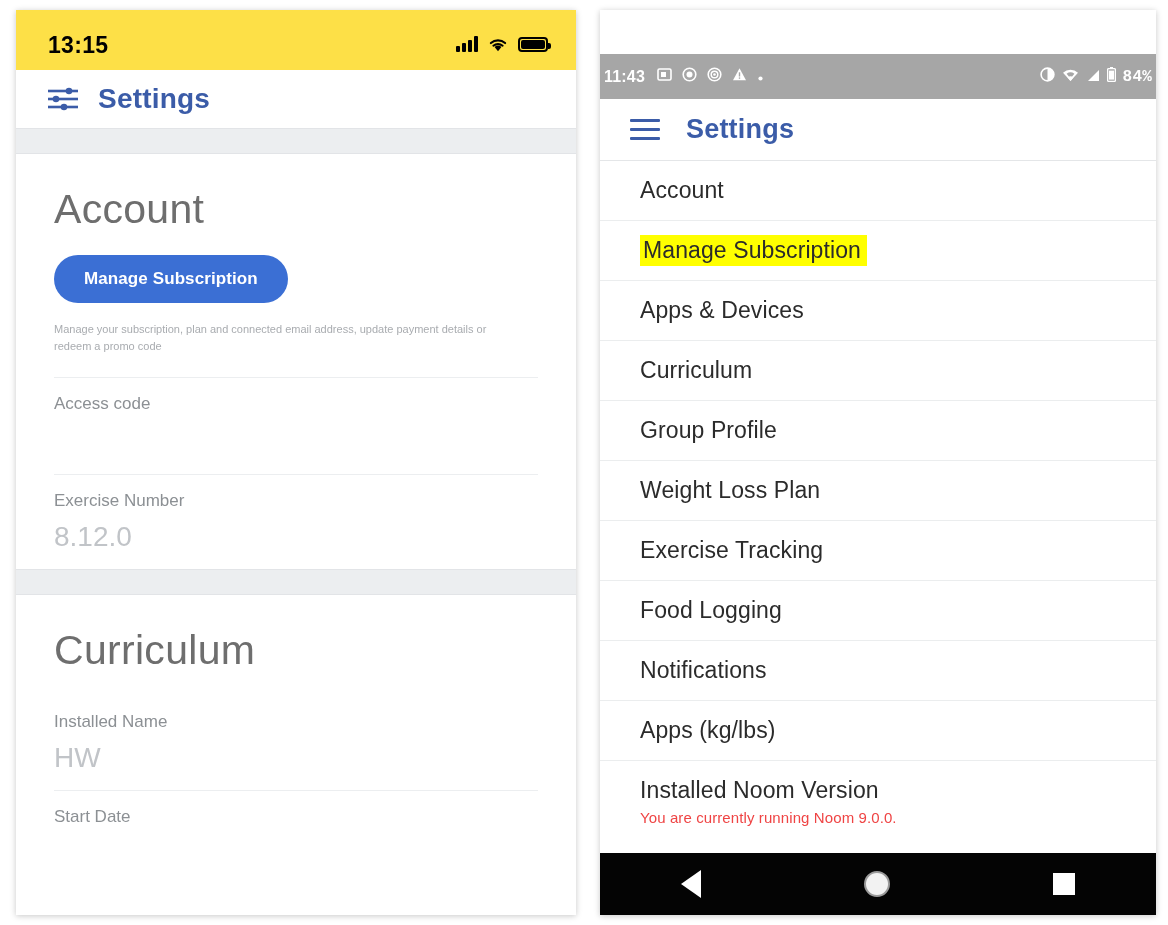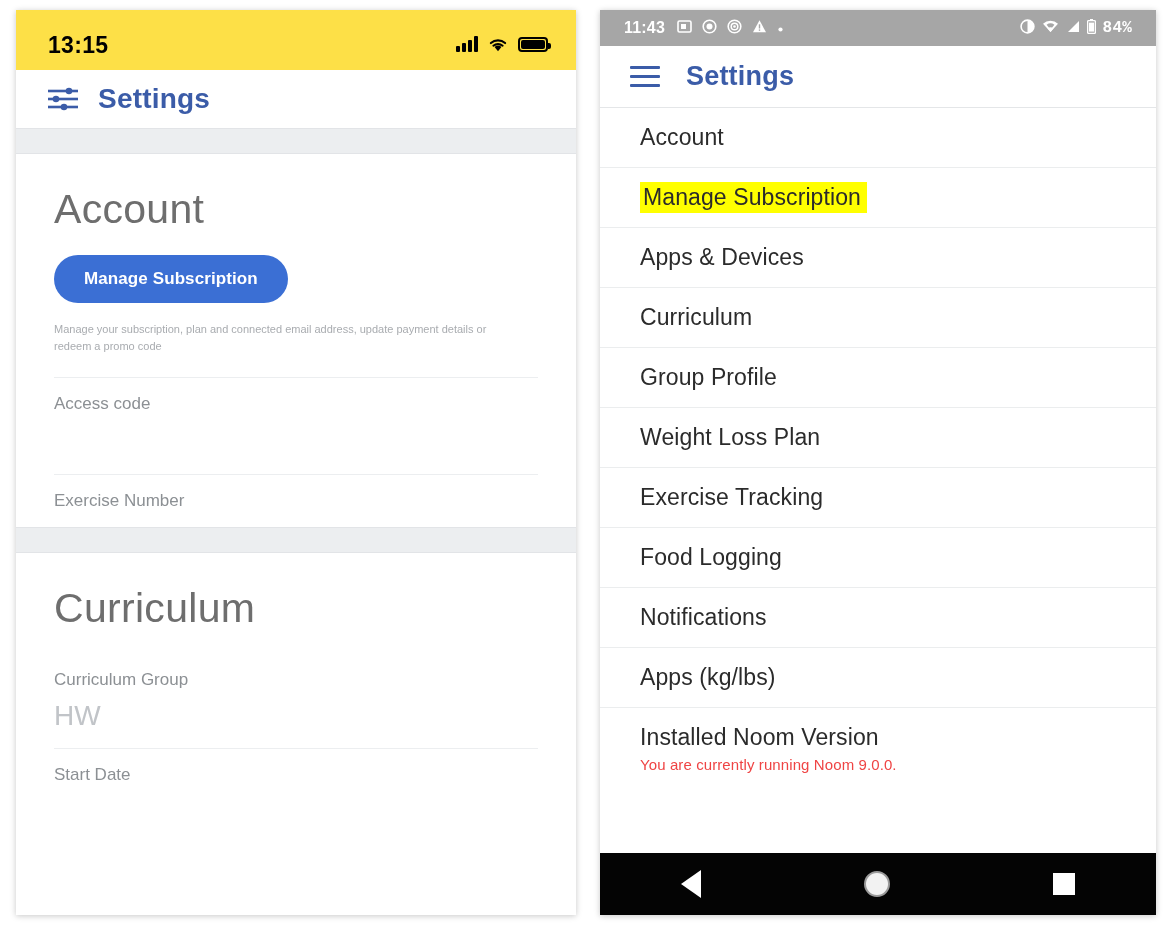"11:43" .and-statusbar { height: 36px -> 45px; margin-top: none -> 44px; padding: 0 24px -> 0 4px }
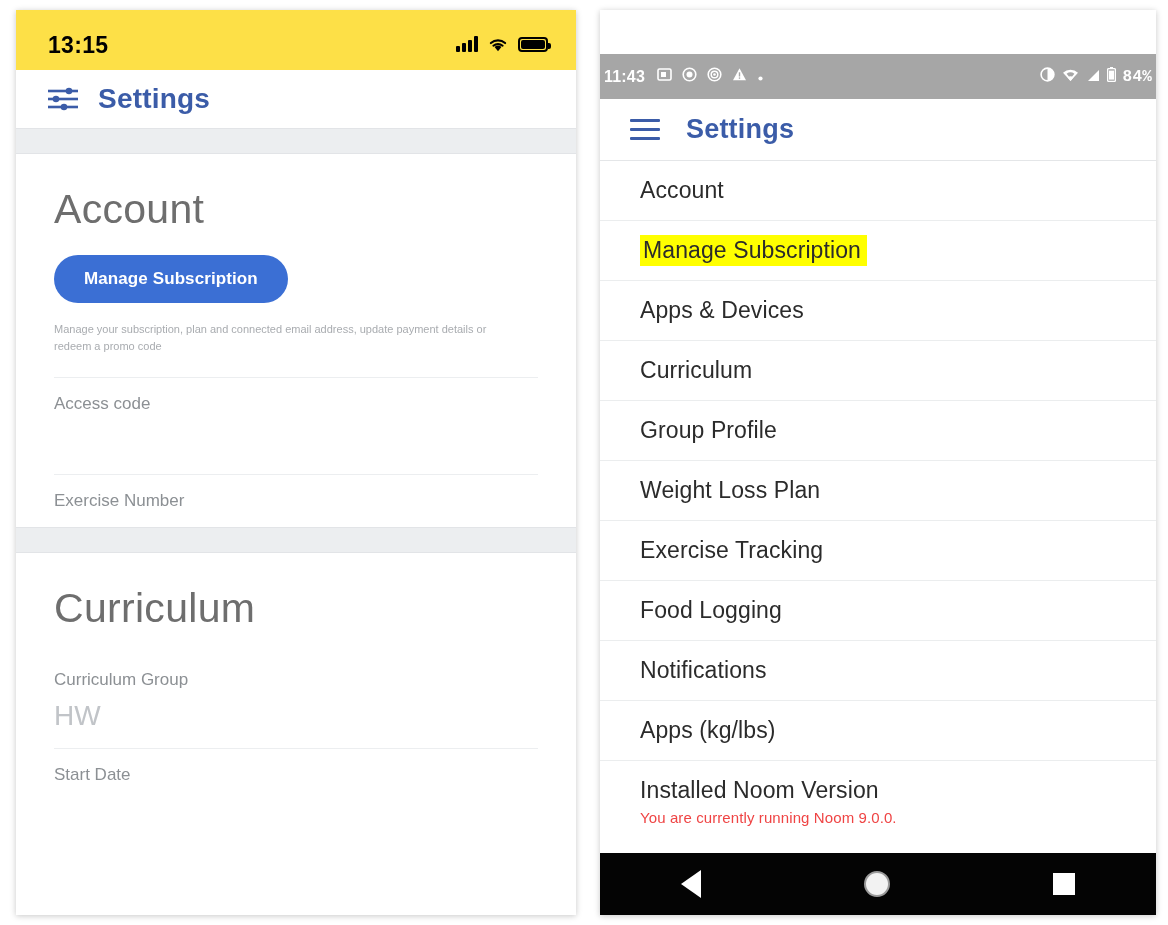"8.12.0" div.ios-field-value { html: none -> <div>8.12.0</div> }
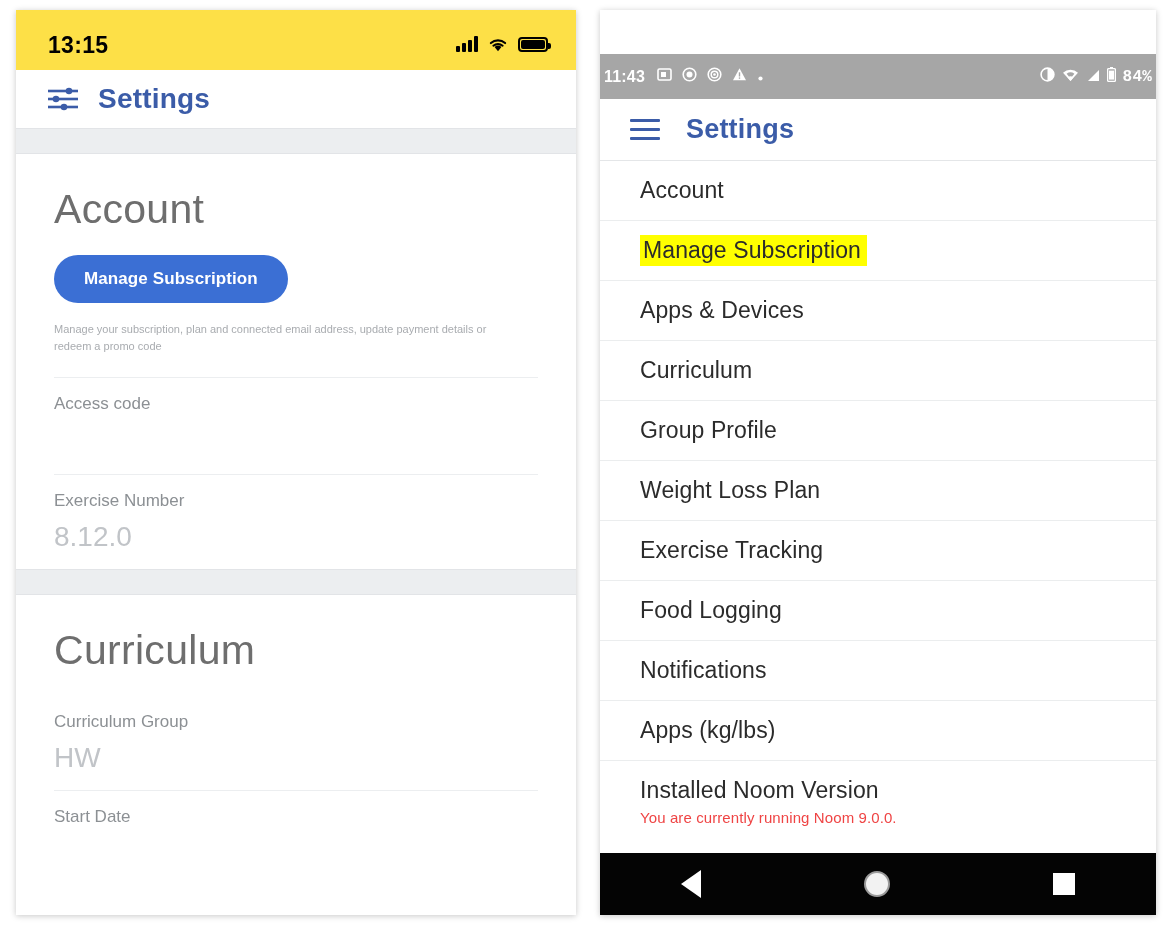"Curriculum Group" div.ios-field-label { text: Curriculum Group -> Installed Name }
